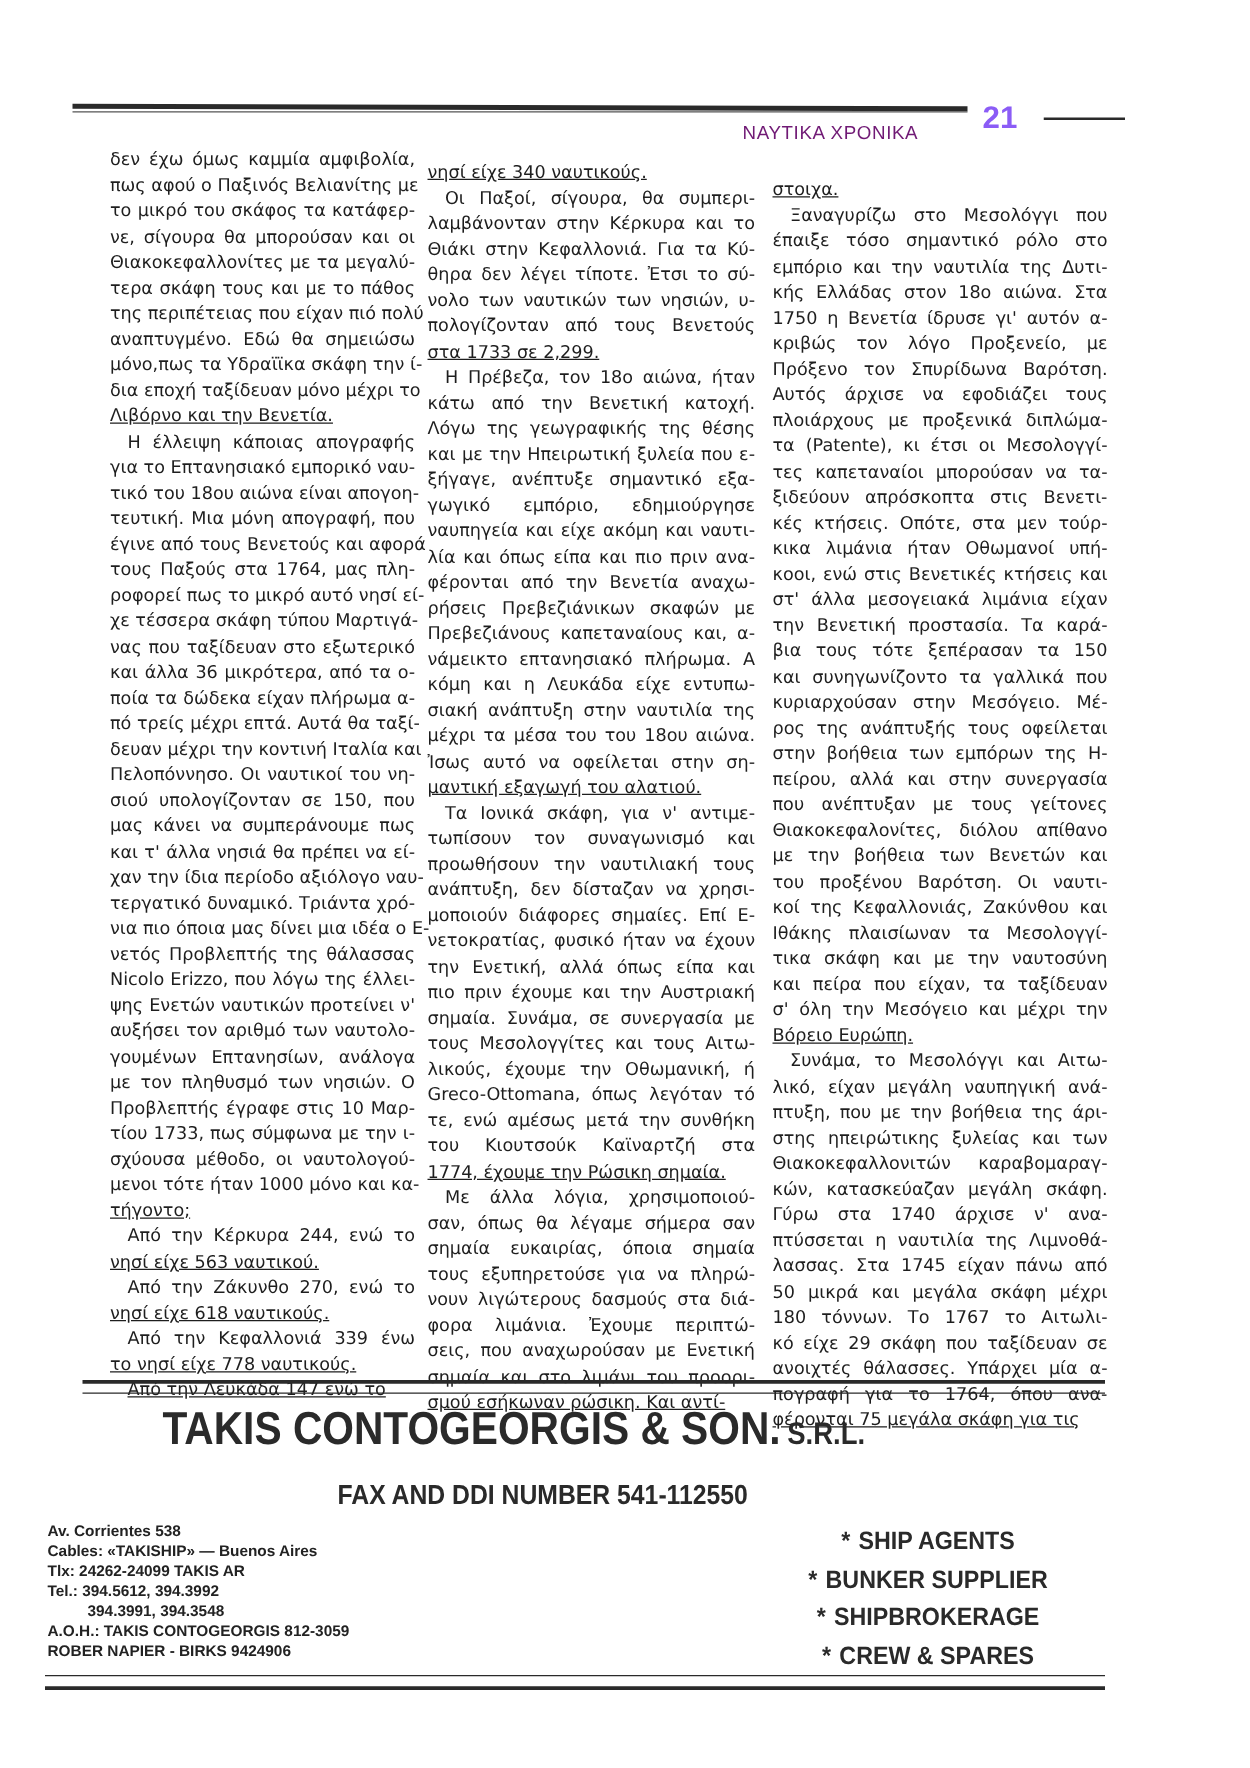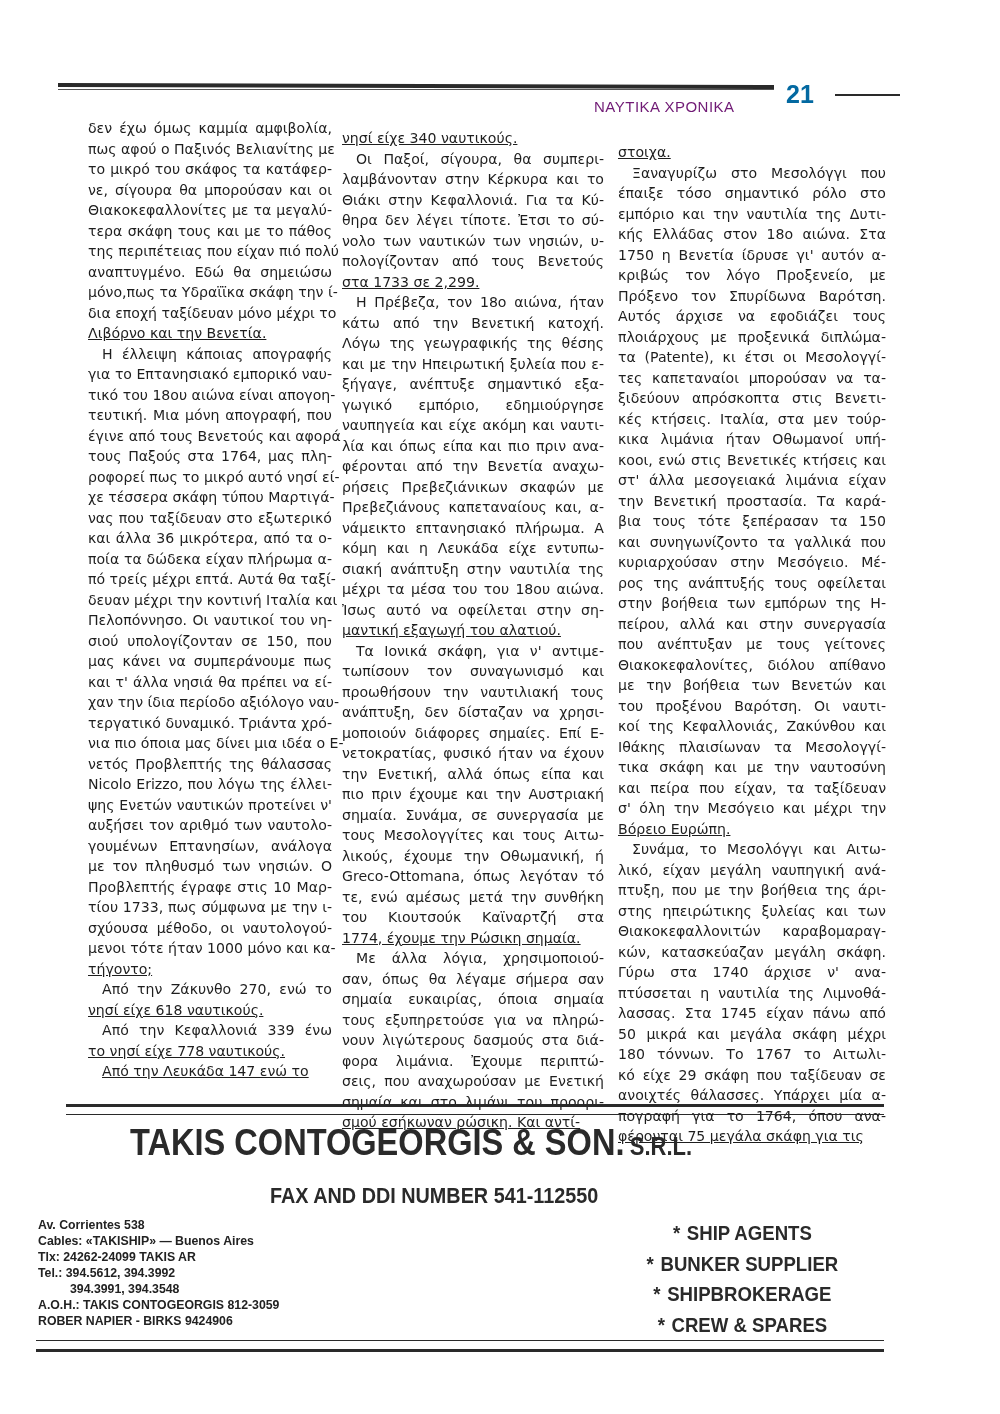"21" .page-number { color: #0369a1 -> #8b5cf6 }
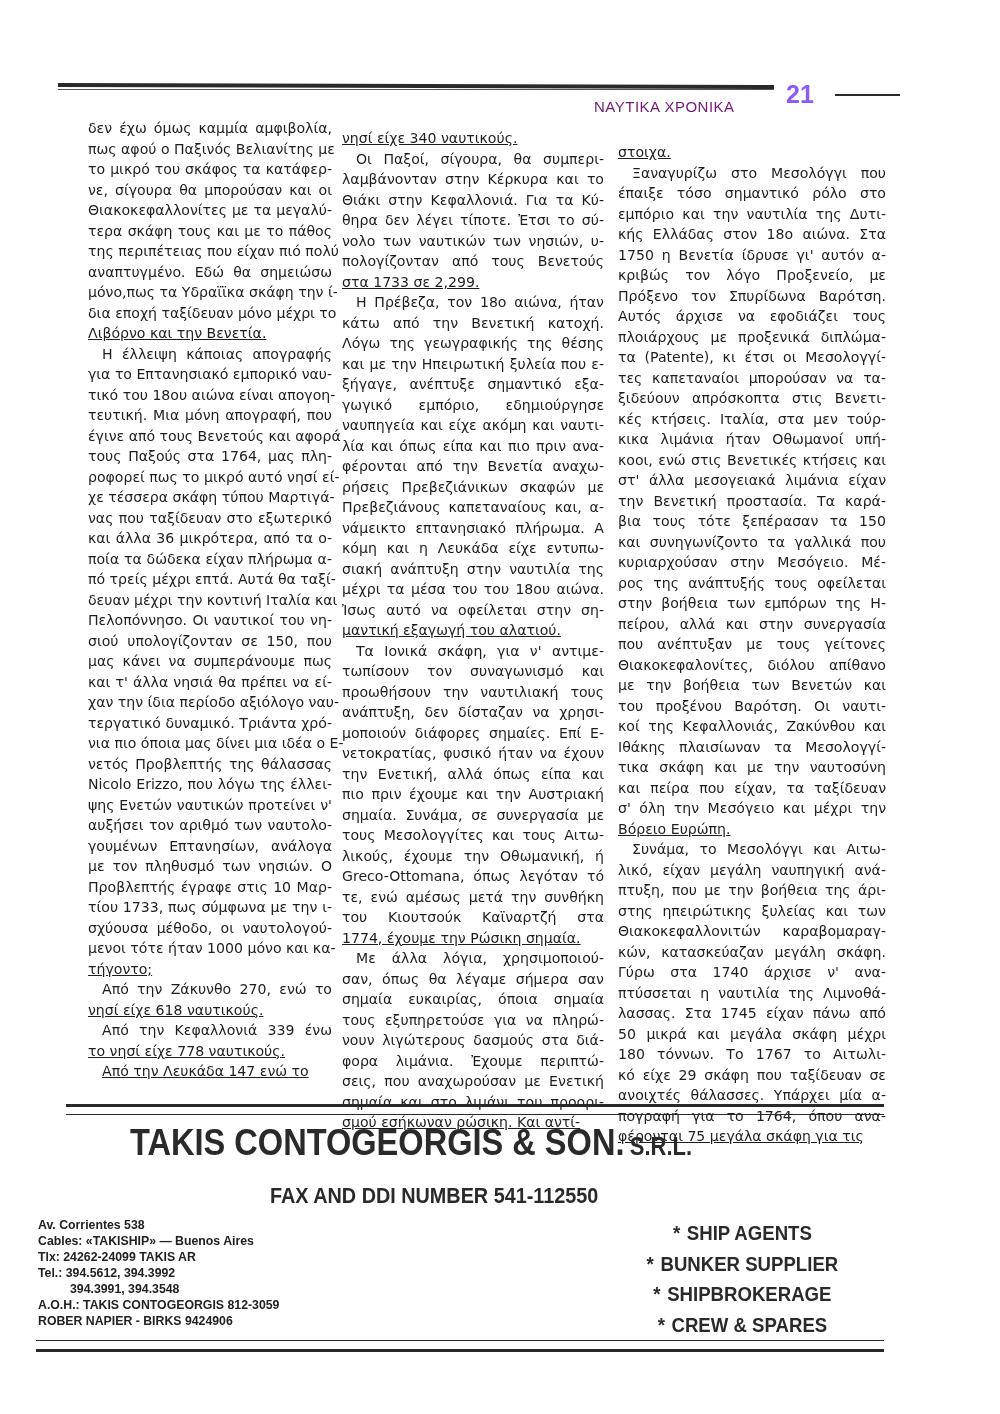"κές κτήσεις. Ιταλία, στα μεν" span.line { text: Ιταλία -> Οπότε }
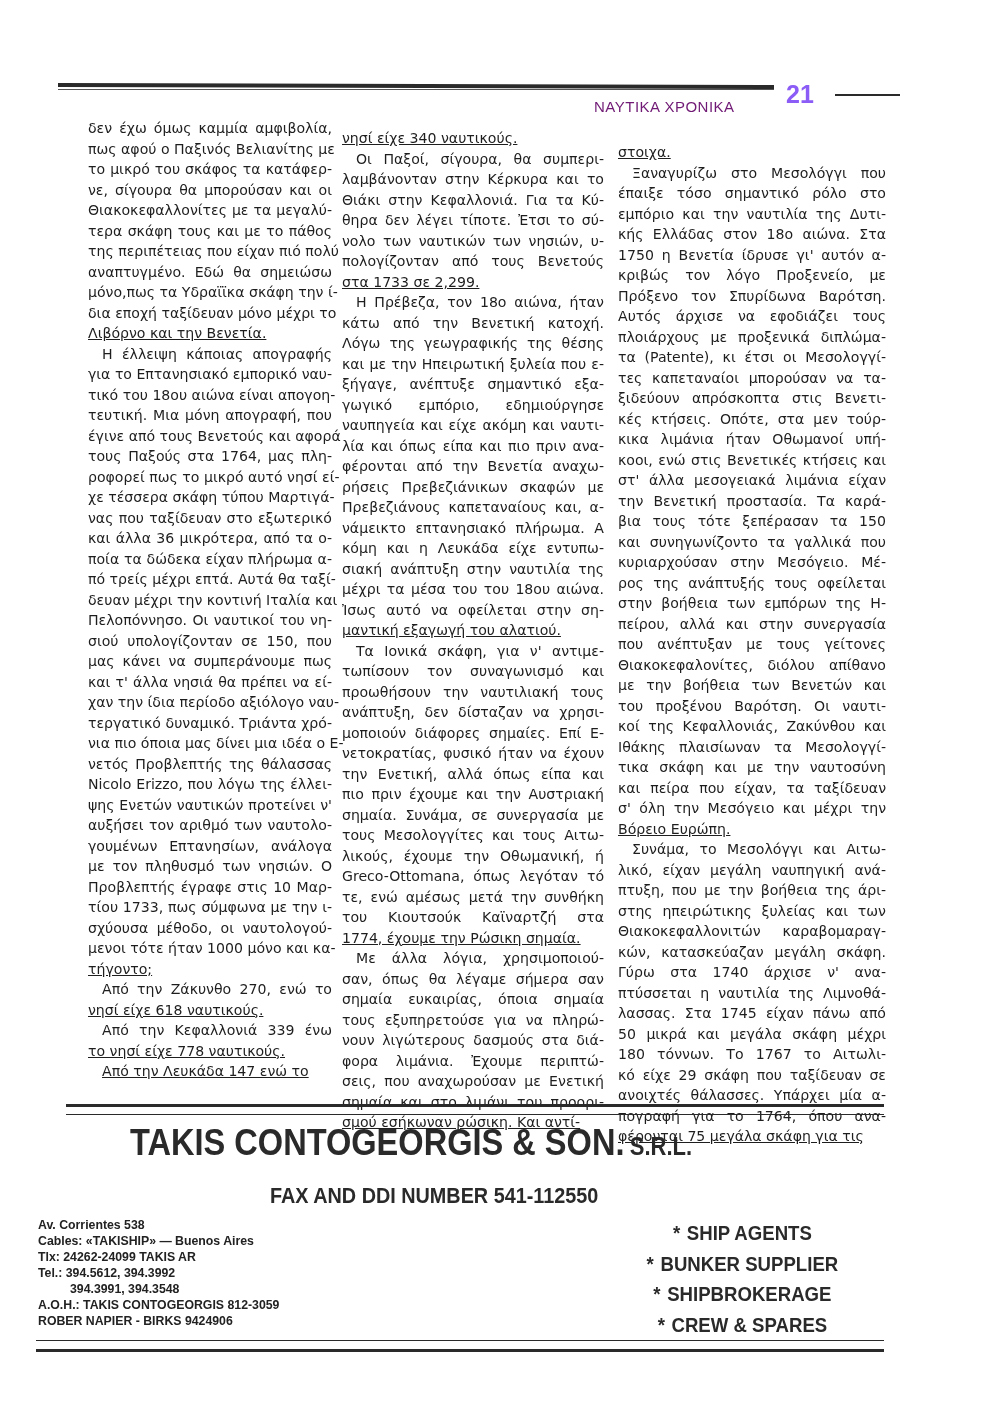"Από την Κέρκυρα 244, ενώ" p { html: none -> <p> <span>Από την Κέρκυρα 244, ενώ το</span> <span>νησί είχε 563 ναυτικού.</span> </p> }
